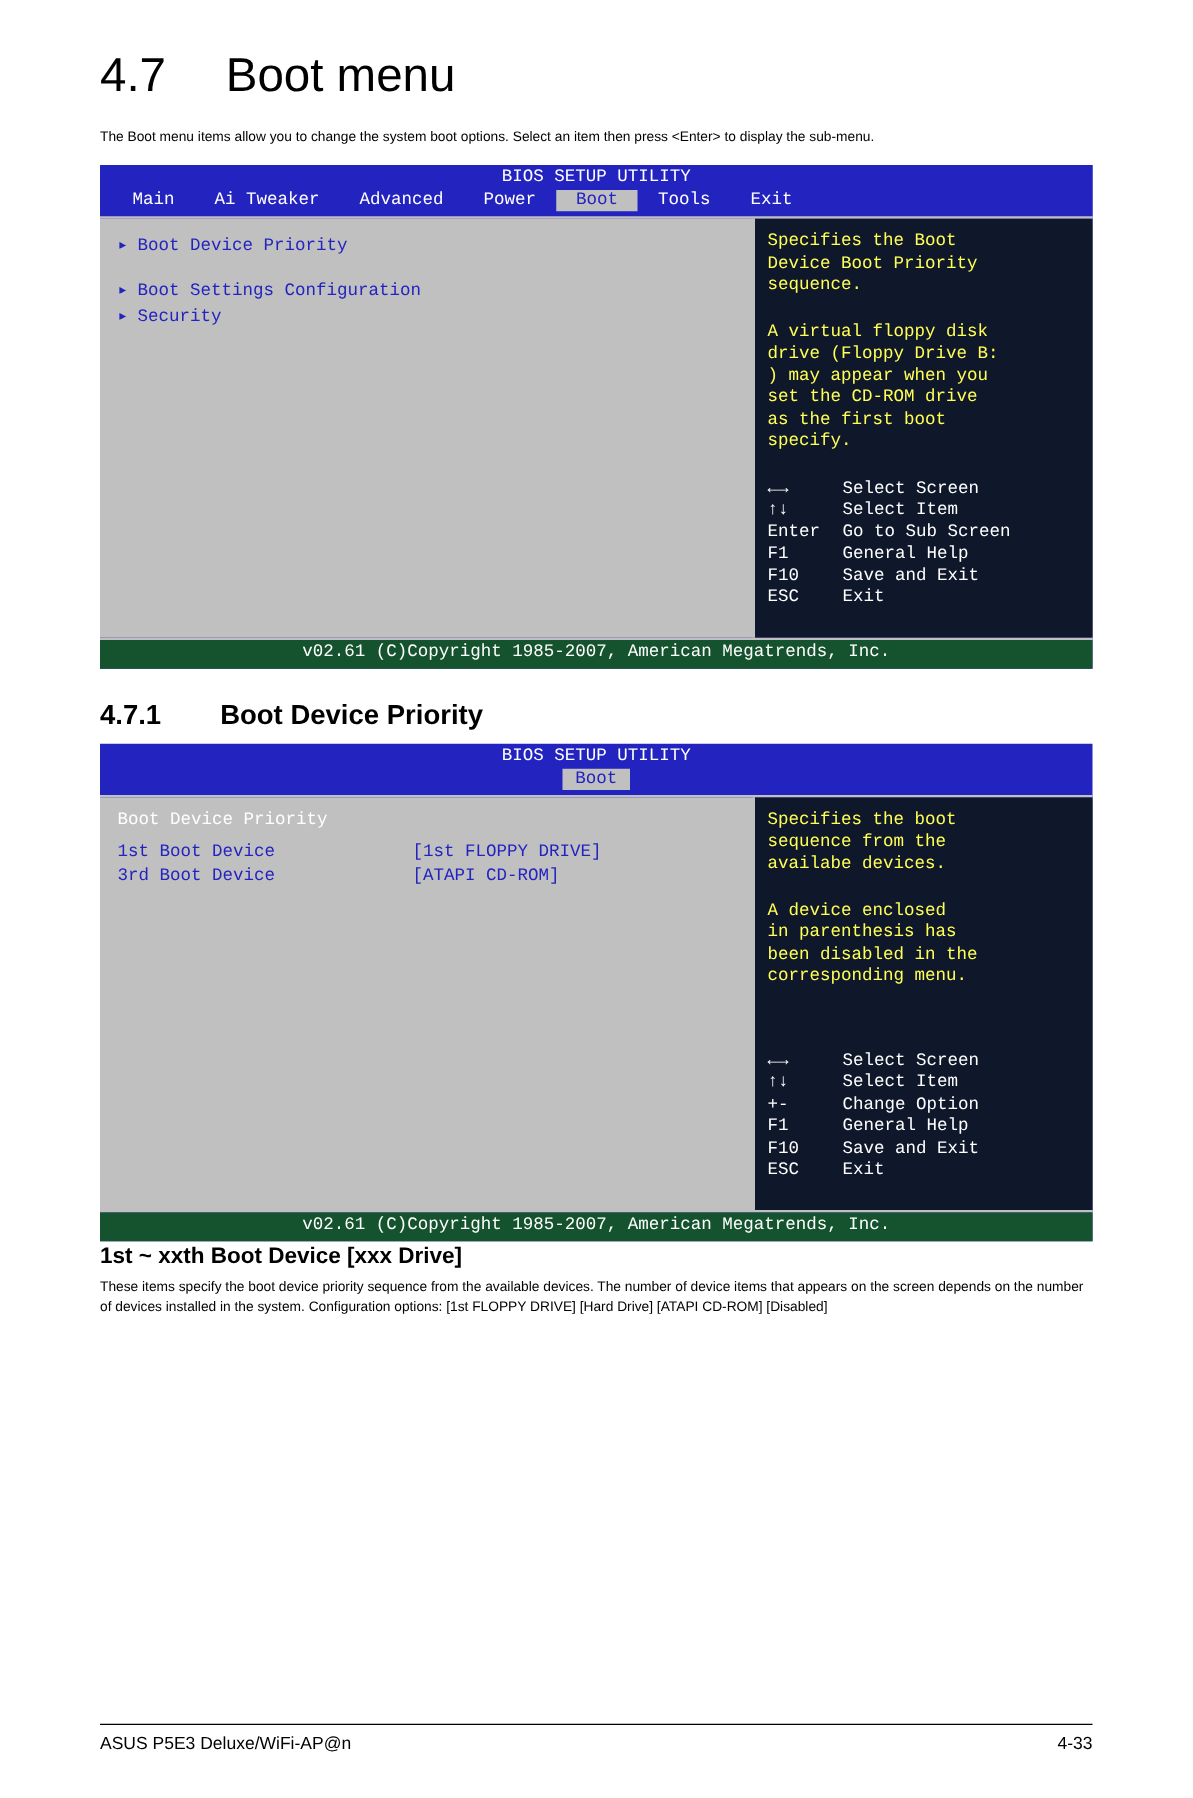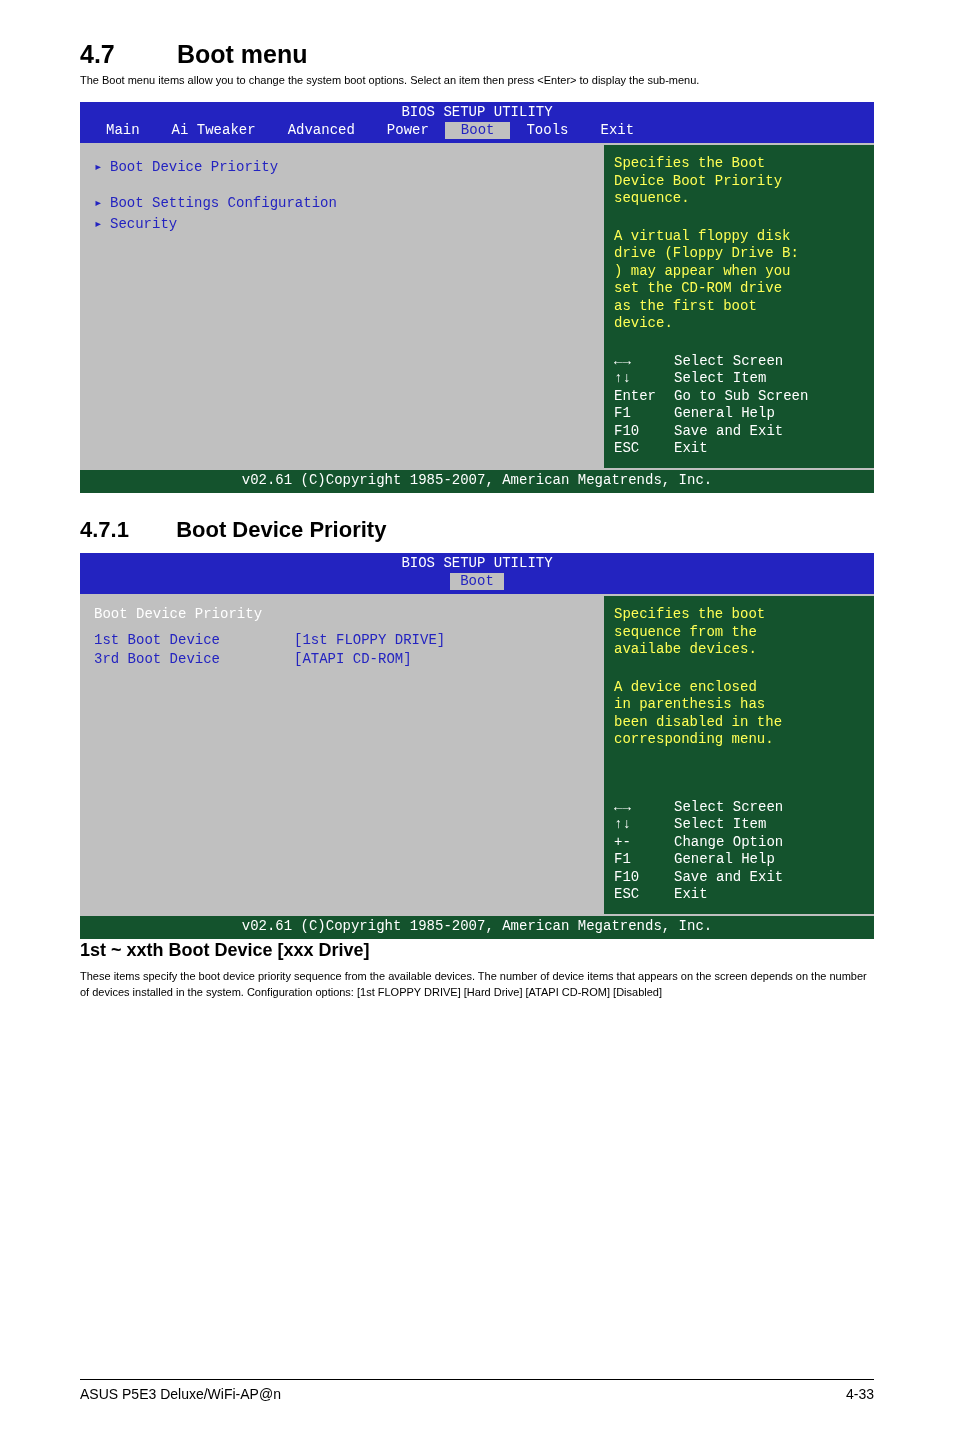"4.7 Boot menu" .h1 { font-size: 25px -> 38px; font-weight: 700 -> 400; margin: 0 0 4px 0 -> 0 0 20px 0 }
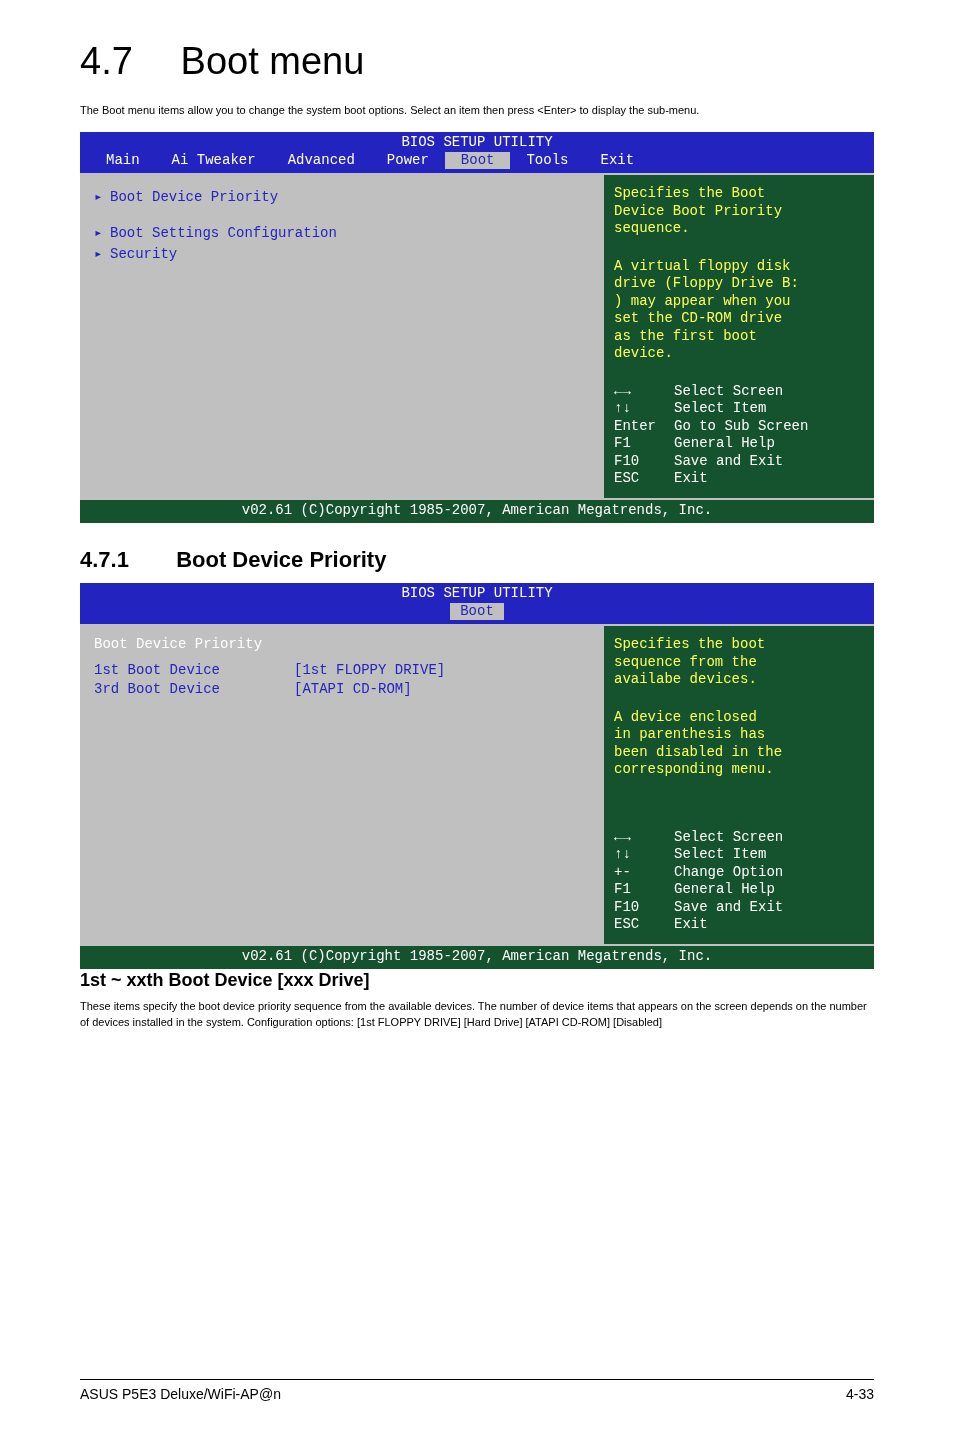"Specifies the Boot" .bios-right { background: #14532d -> #0f172a; padding: 10px 10px 10px 10px -> 10px 10px 22px 10px }
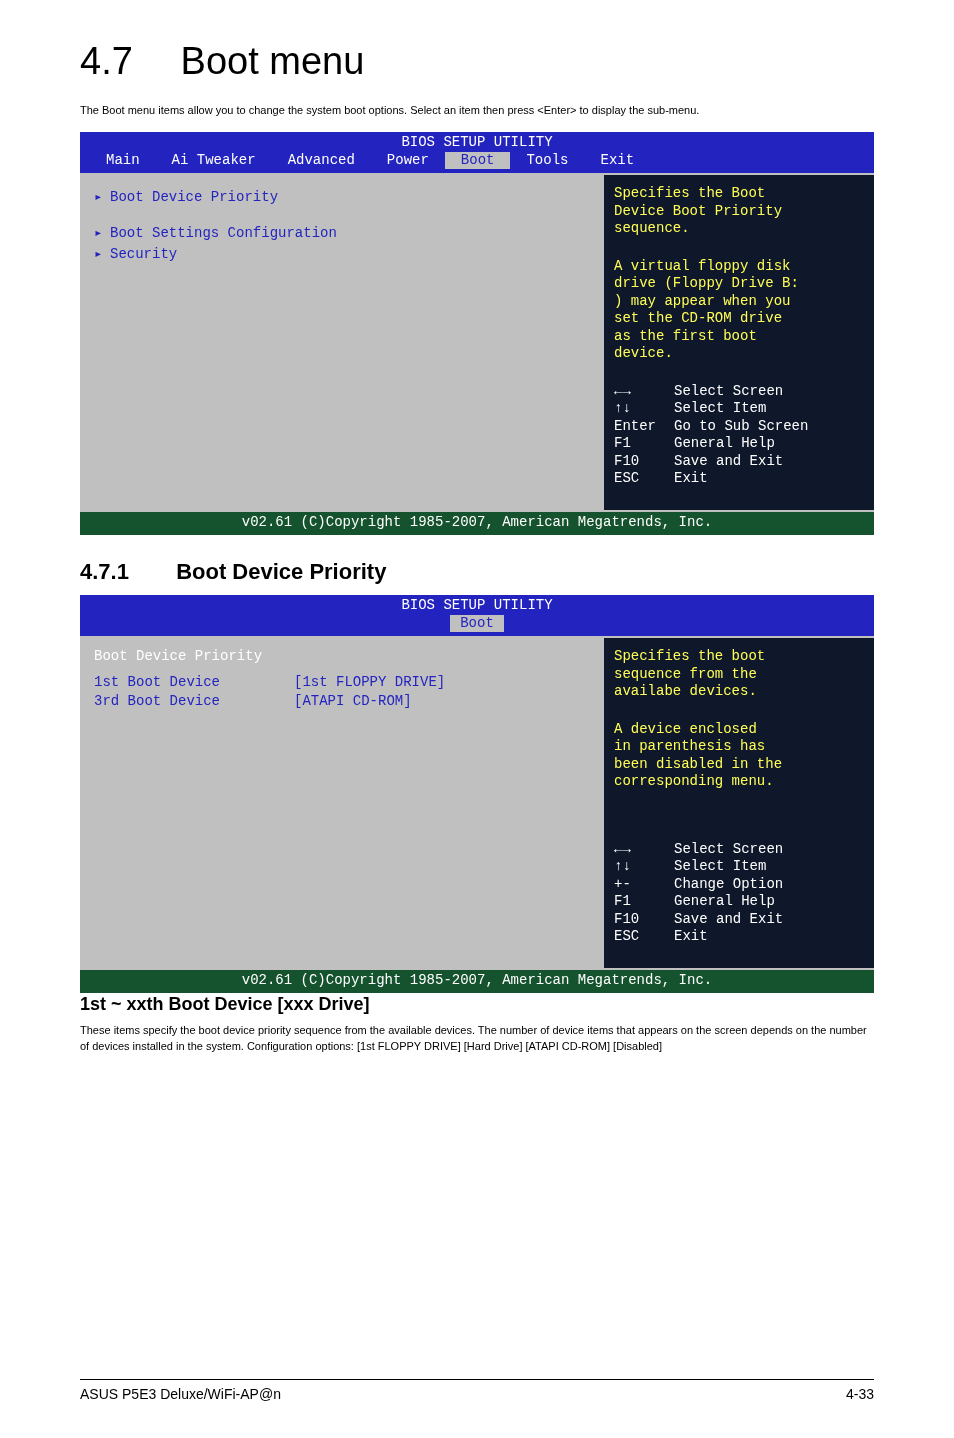"device." div { text: device -> specify }
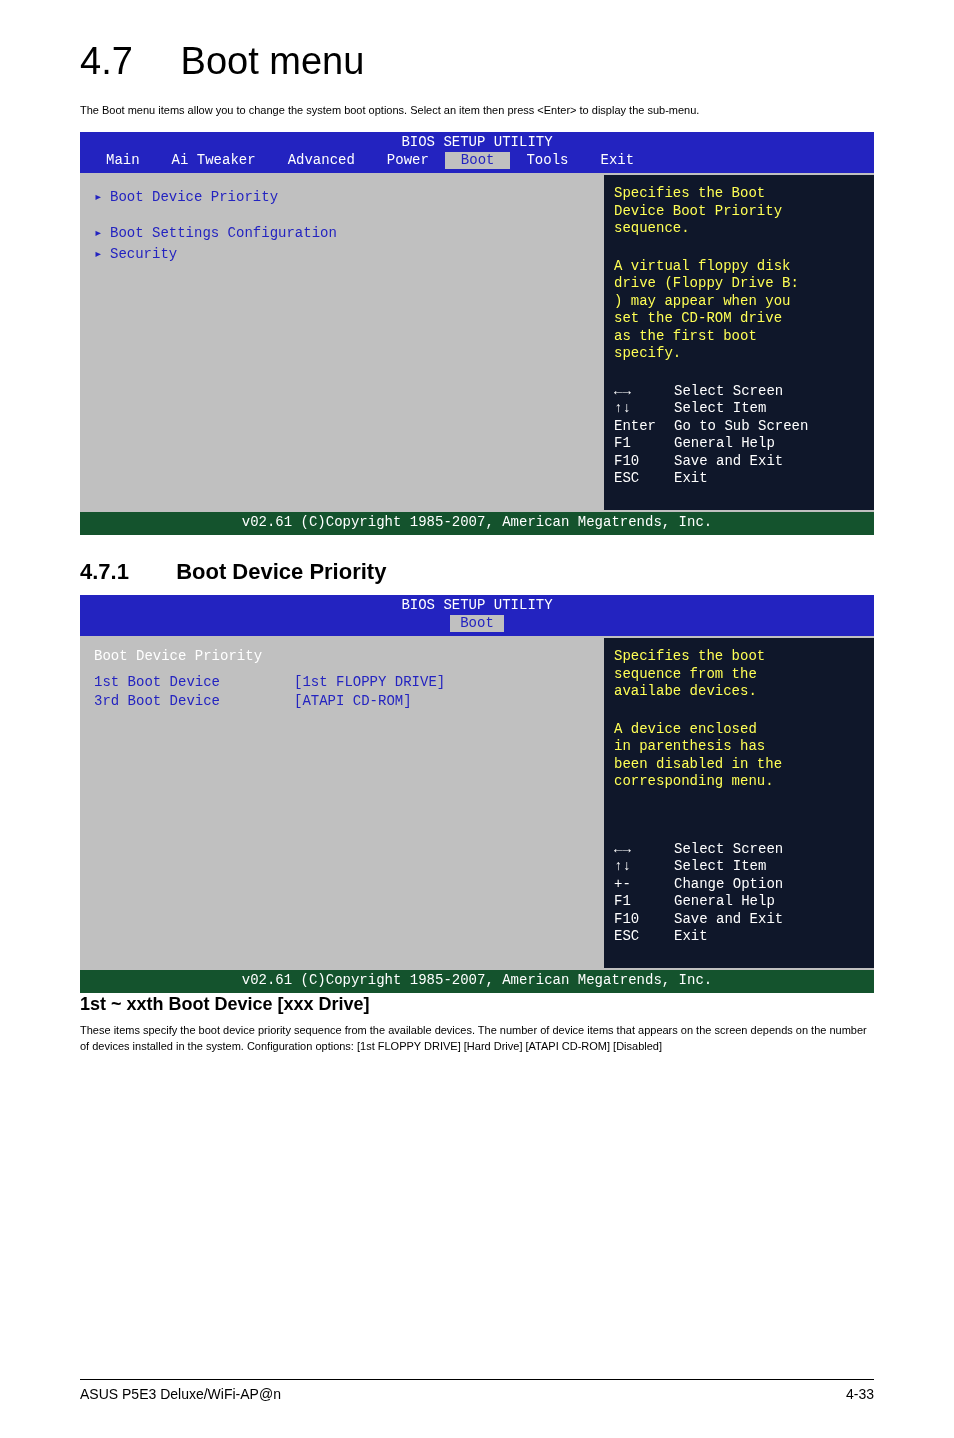"1st Boot Device" .kv-row { gap: none -> 36px }
